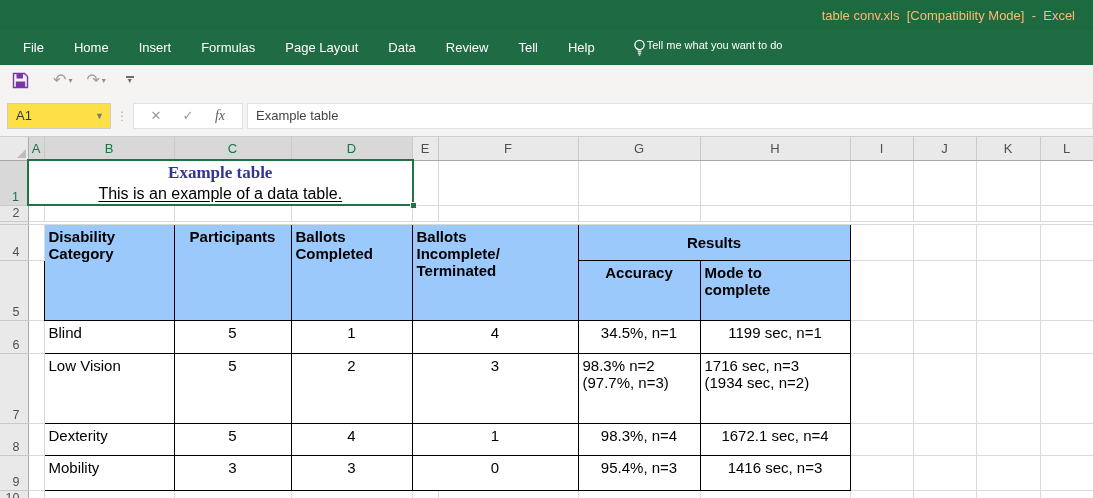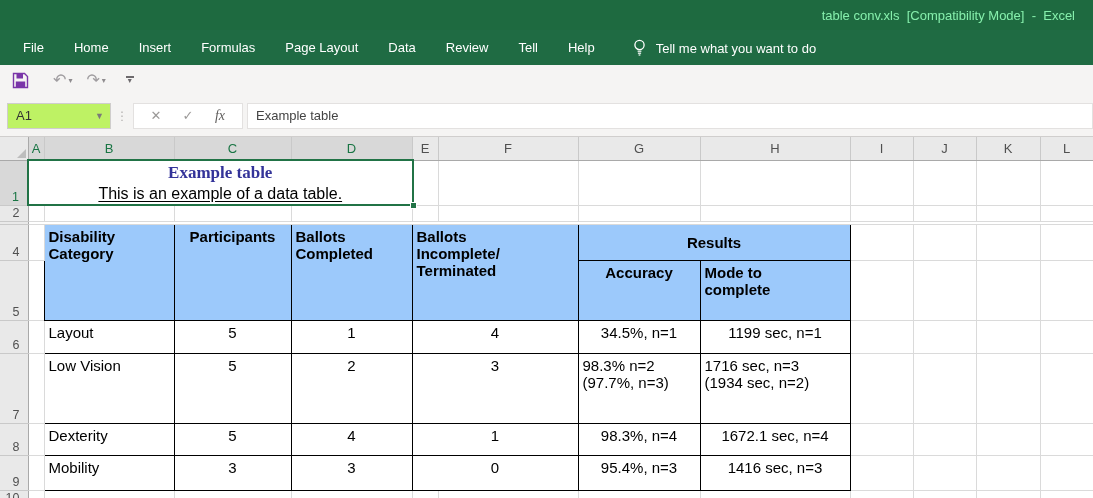"table conv.xls [Compatibility Mode] -" .titlebar-text { color: #86efac -> #fdba74 }
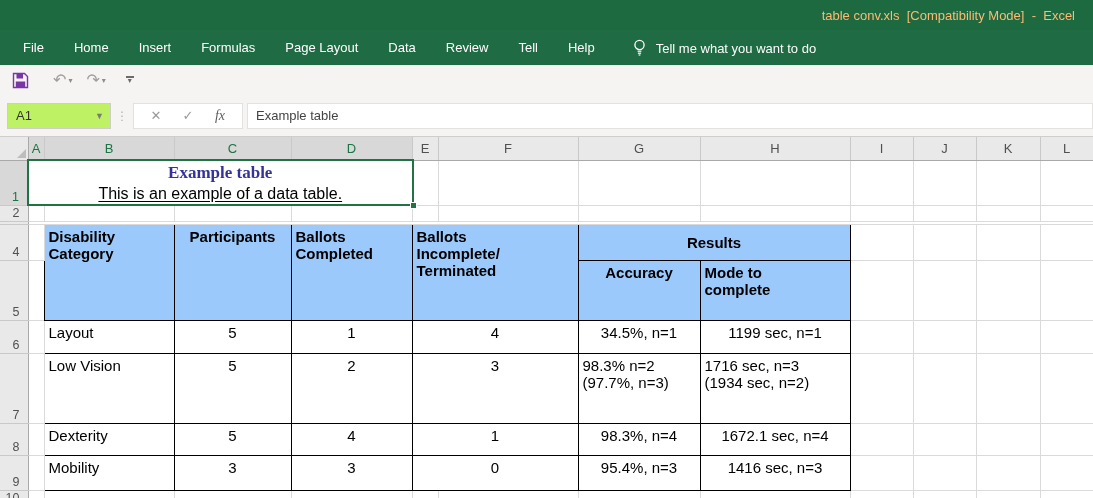"Tell me what you want" .tellme { align-items: flex-end -> flex-start; font-size: 13px -> 11px; gap: 9px -> none }
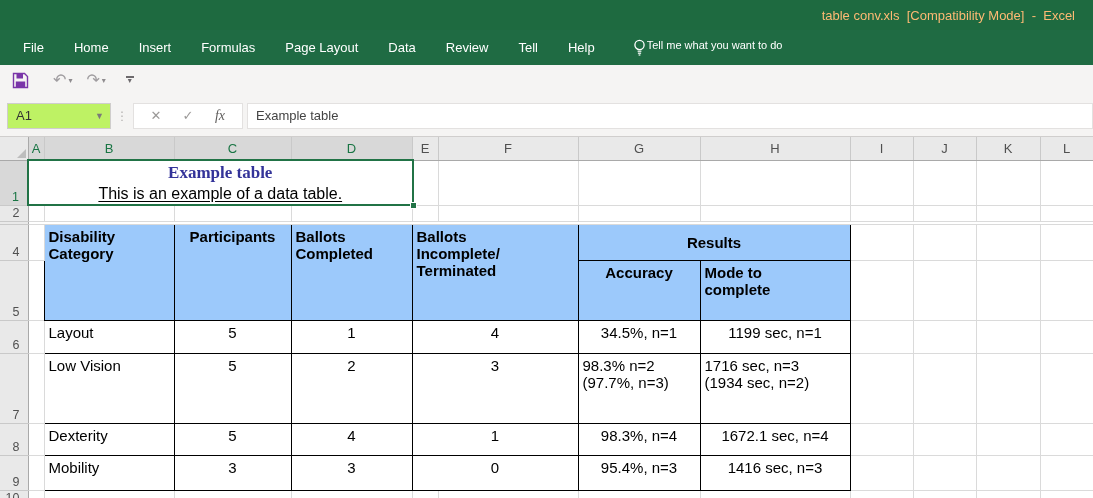"A1" .namebox { background: #bef264 -> #fde047 }
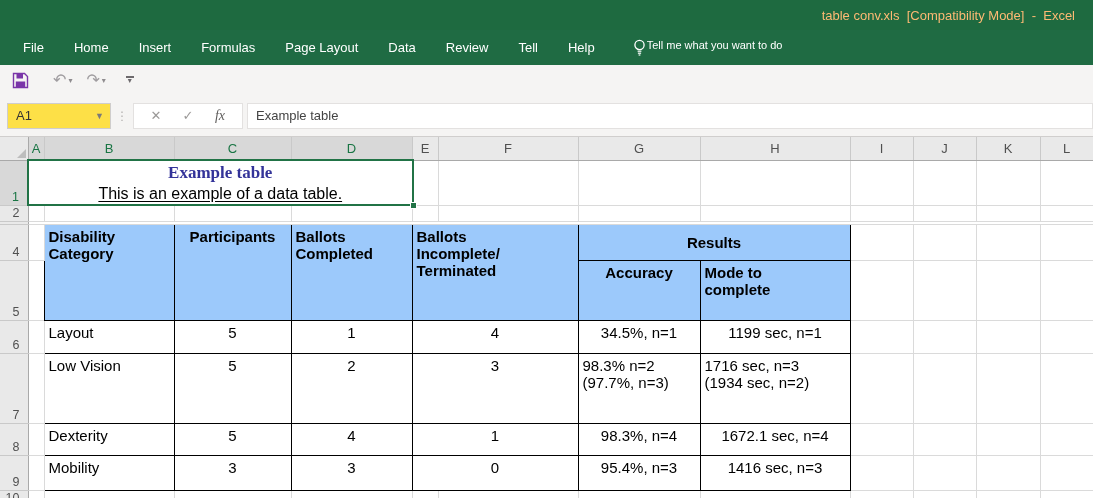"Layout" td.tc { text: Layout -> Blind }
